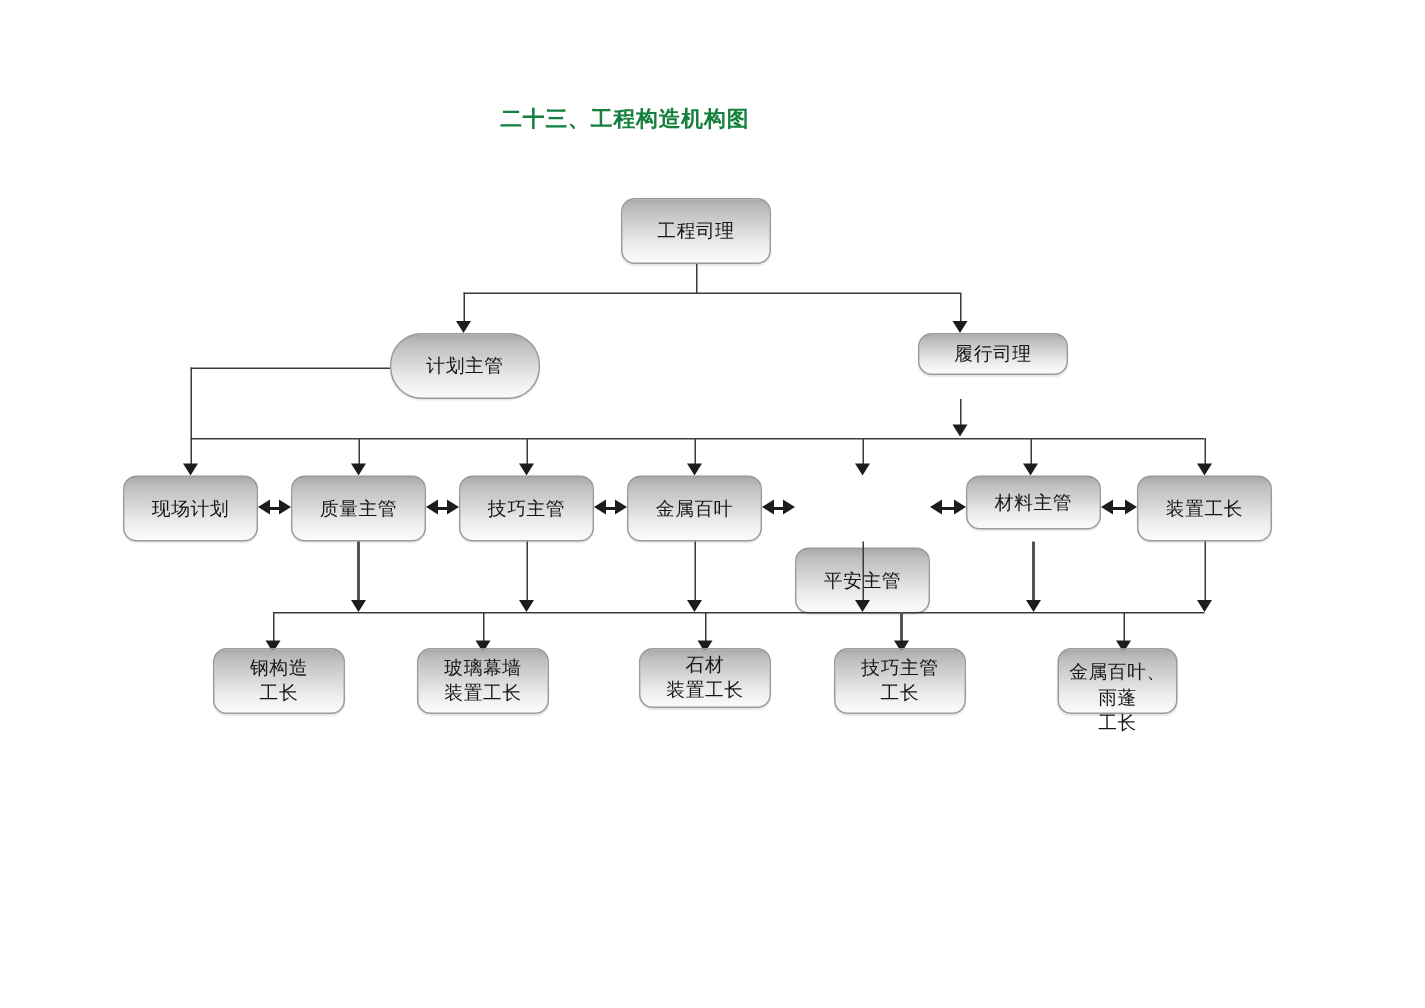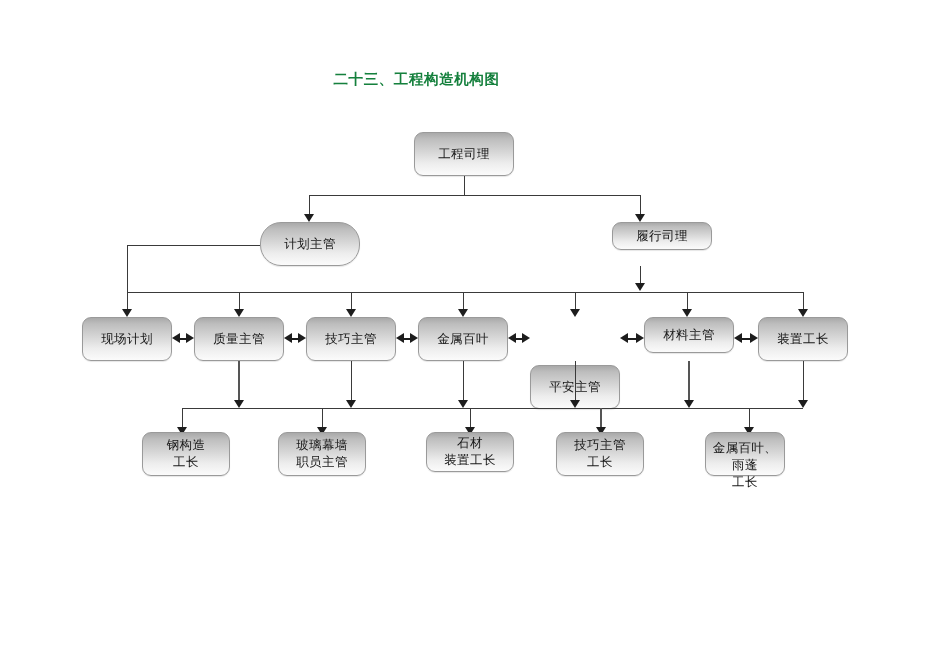"玻璃幕墙" div.node { text: 职员主管 -> 装置工长 }
